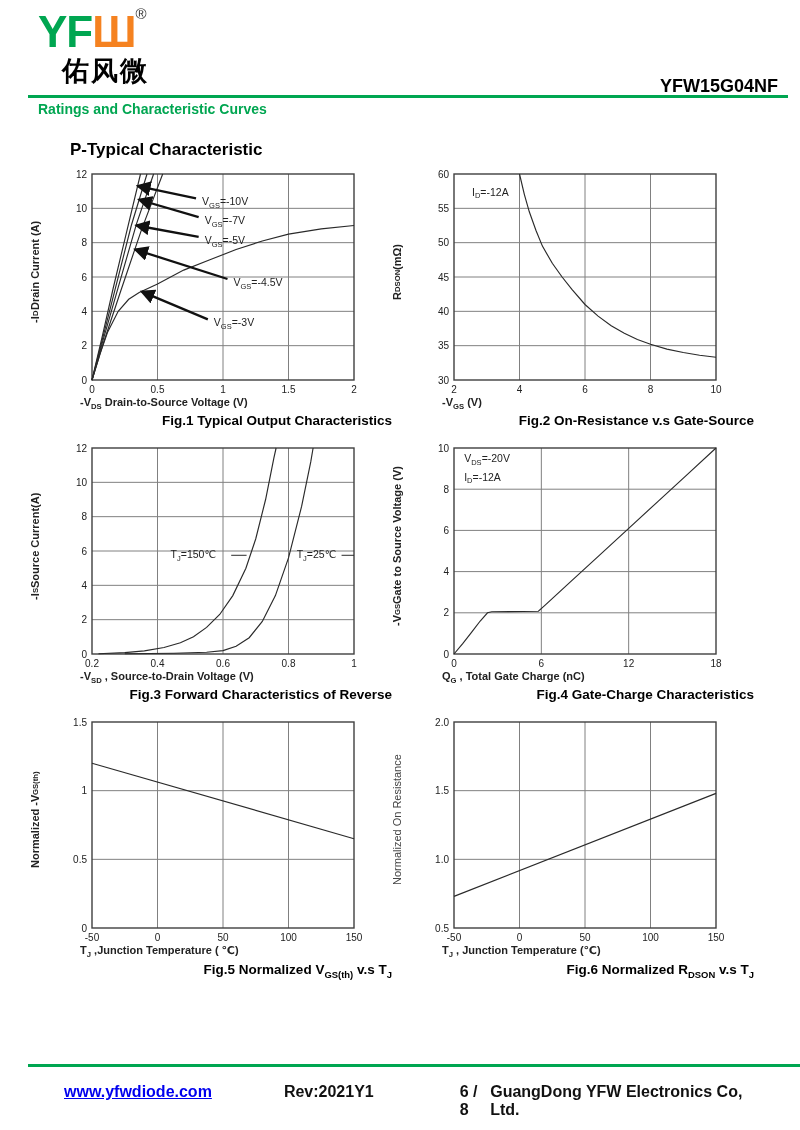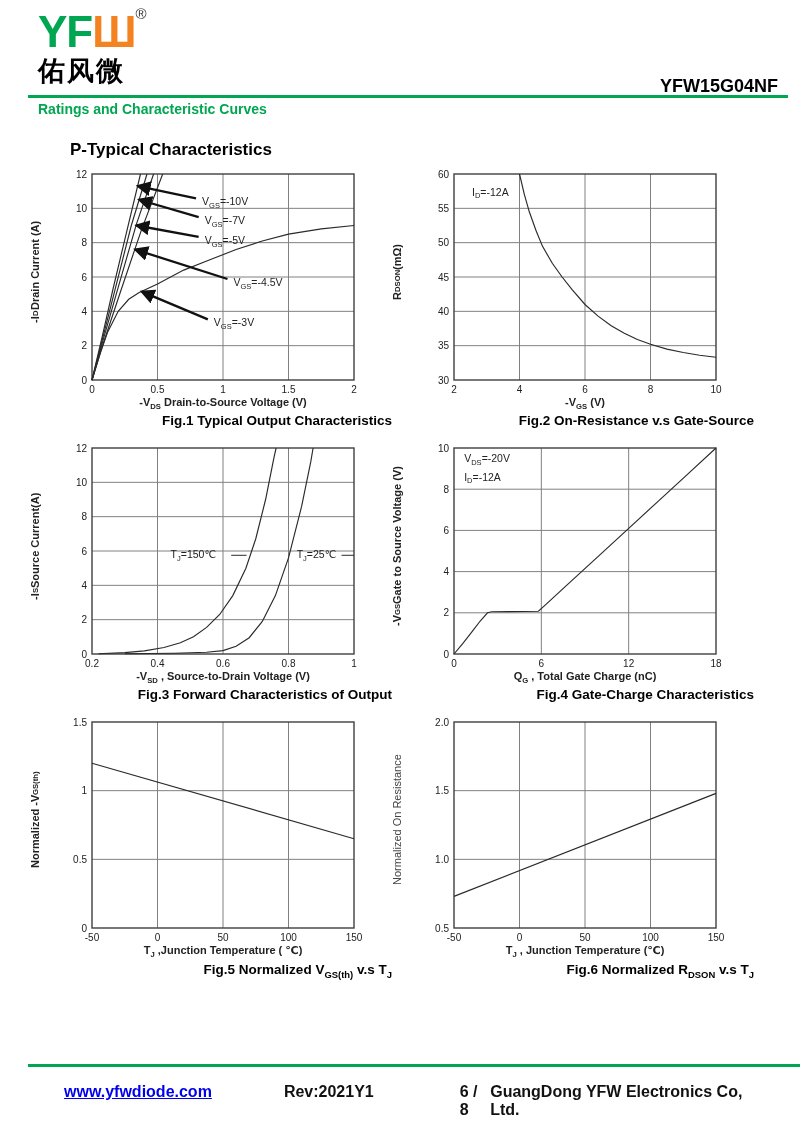"佑风微" .logo-cn { margin-left: none -> 24px }
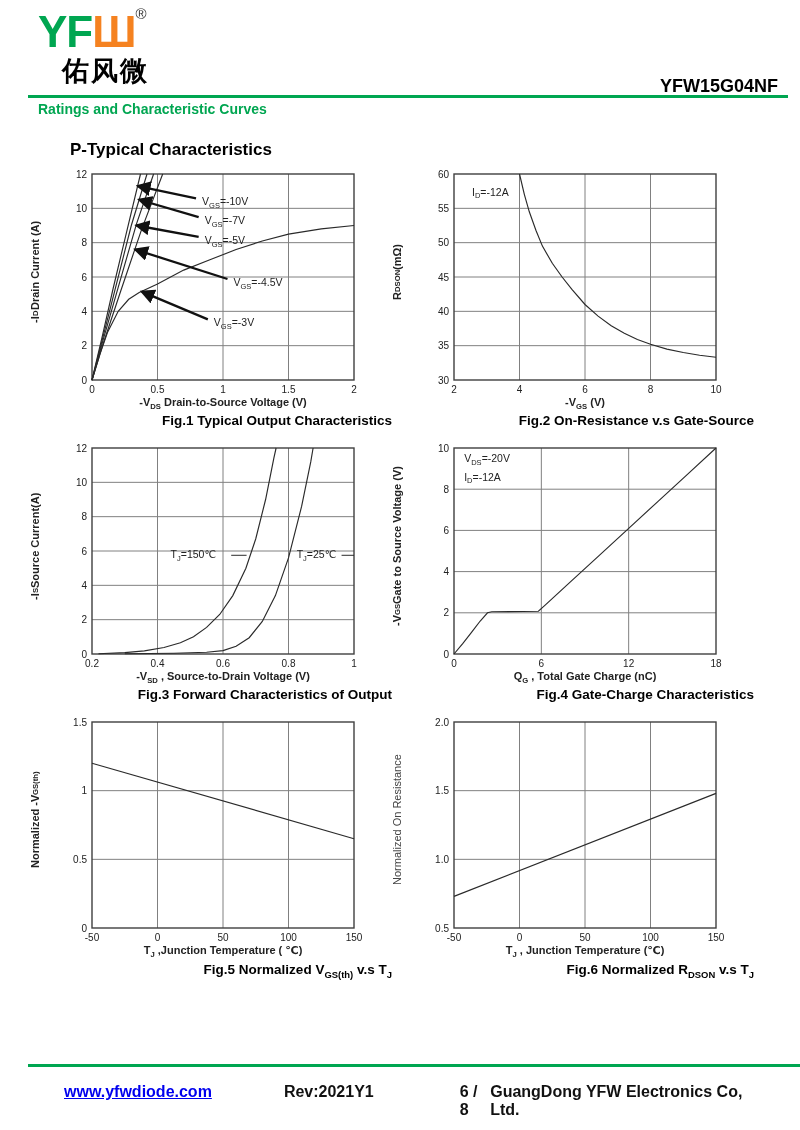"P-Typical Characteristics" h1.page-heading { text: Characteristics -> Characteristic }
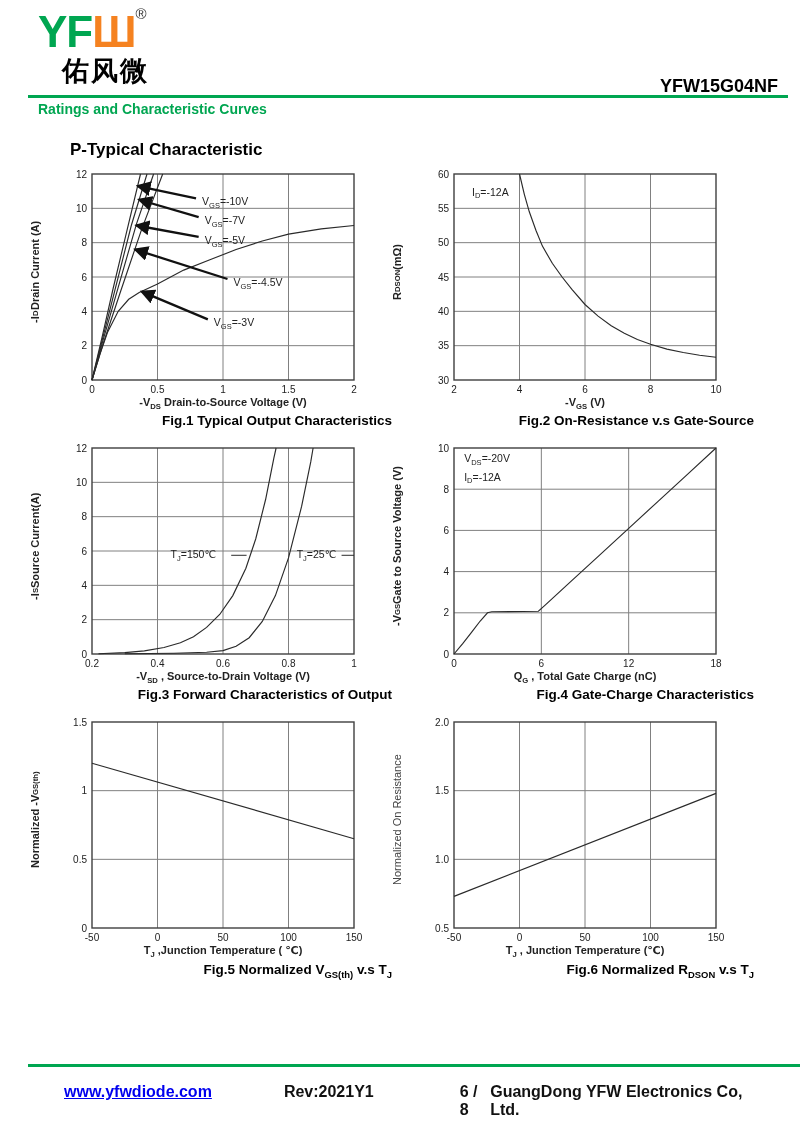"-VDS Drain-to-Source Voltage (V)" .xlabel { text-align: center -> none }
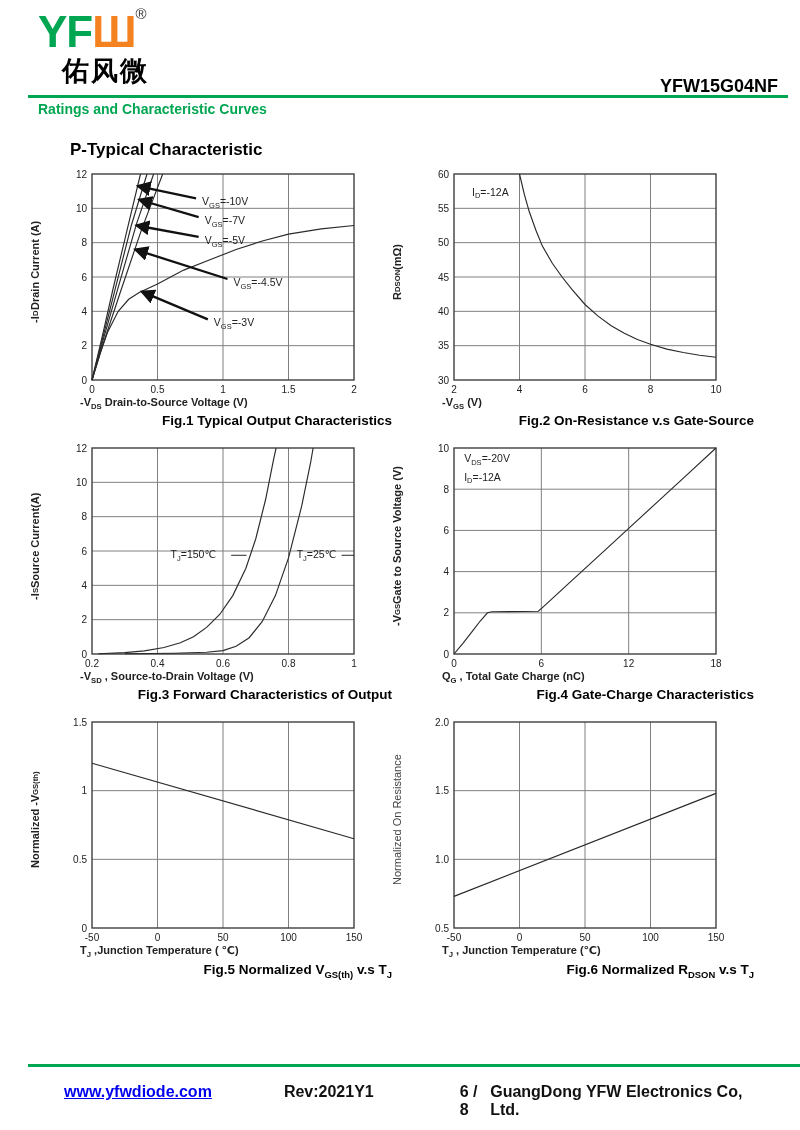"Fig.3 Forward Characteristics of Output" figcaption.caption { text: Output -> Reverse }
